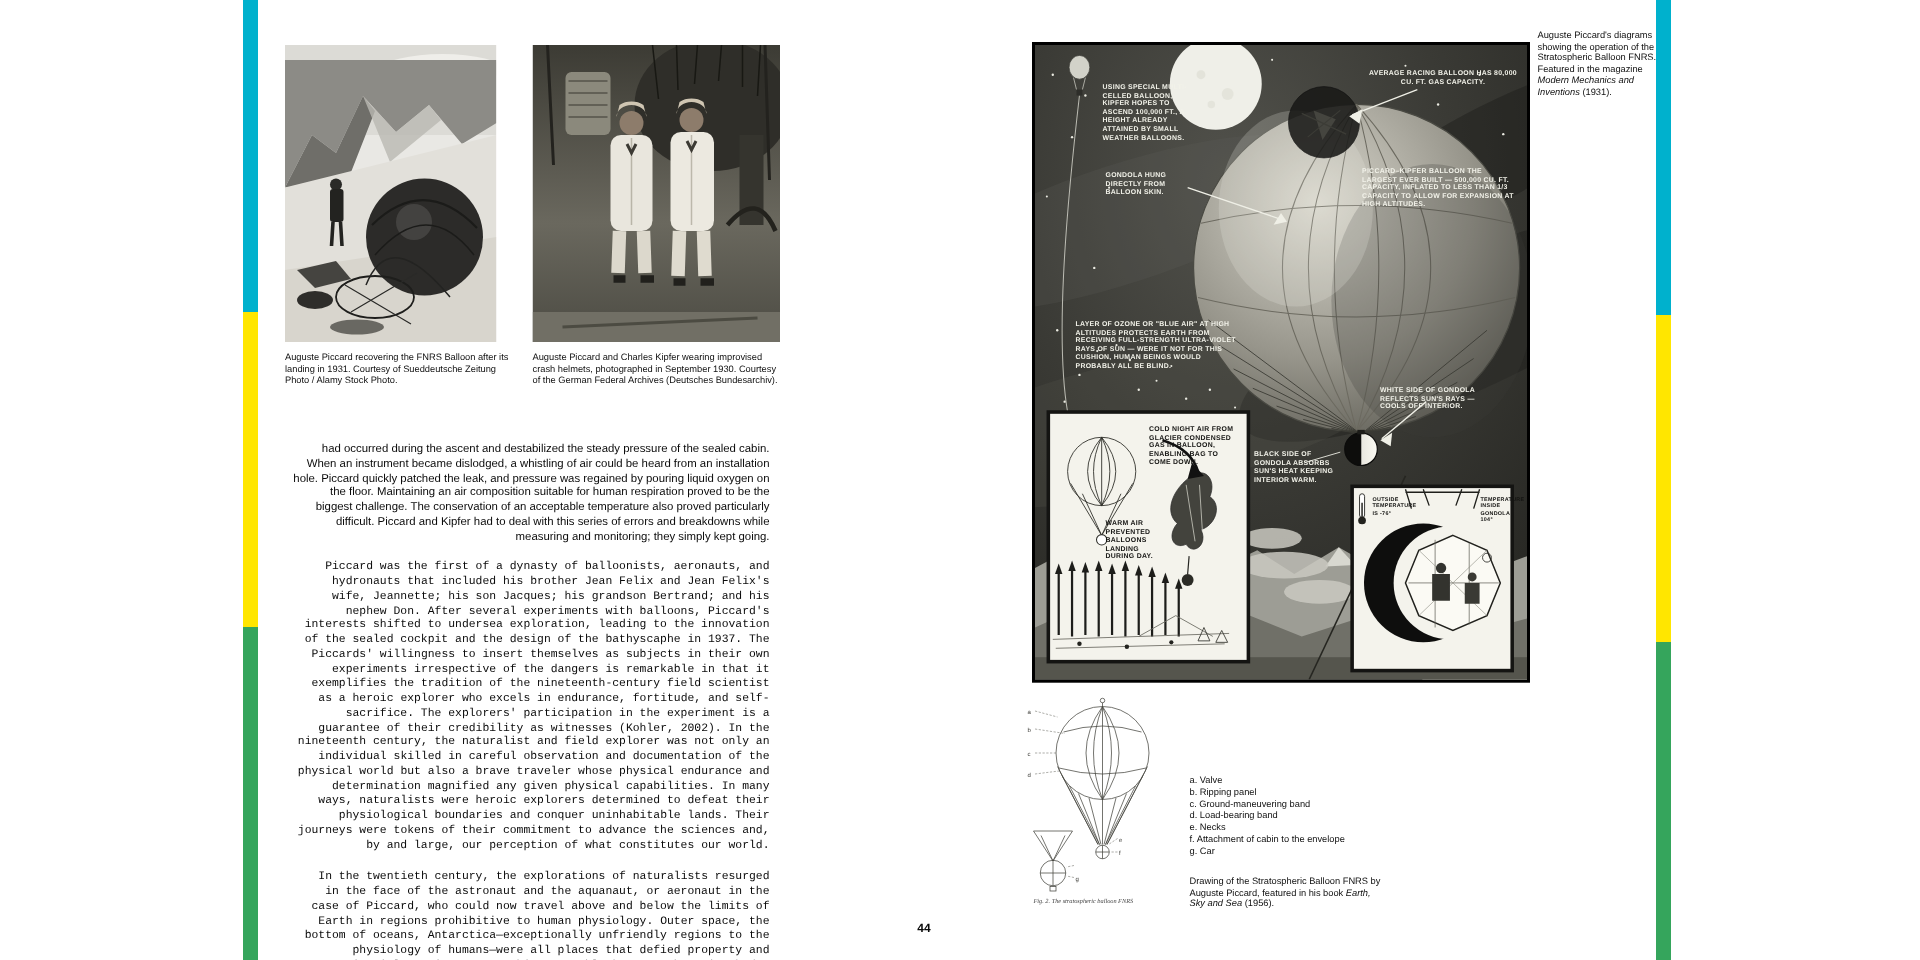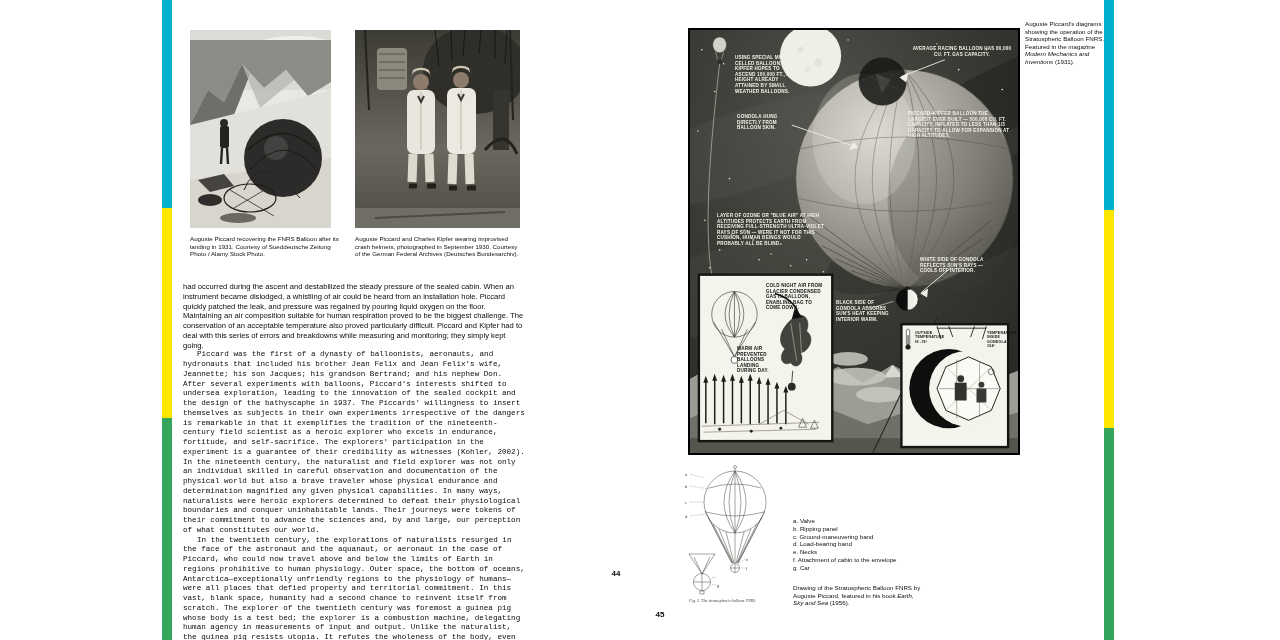"had occurred during the ascent" .bodytext p { margin: 0 -> 12px; text-align: none -> right }
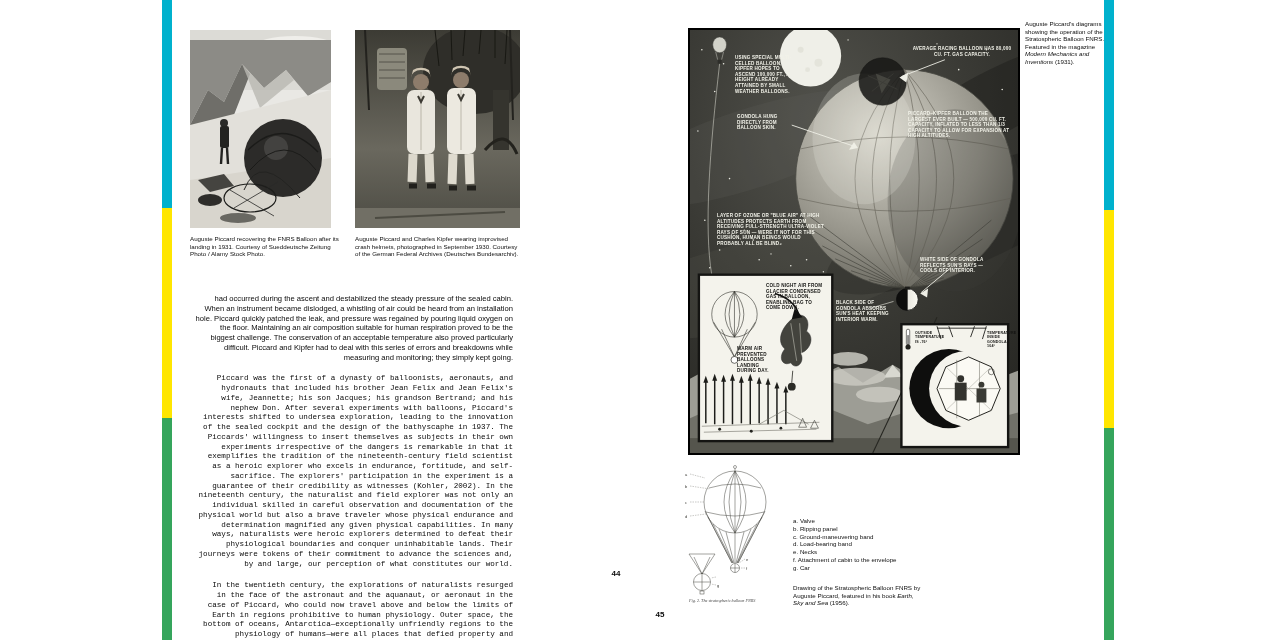"44" .pagenum { top: 569px -> 614px }
